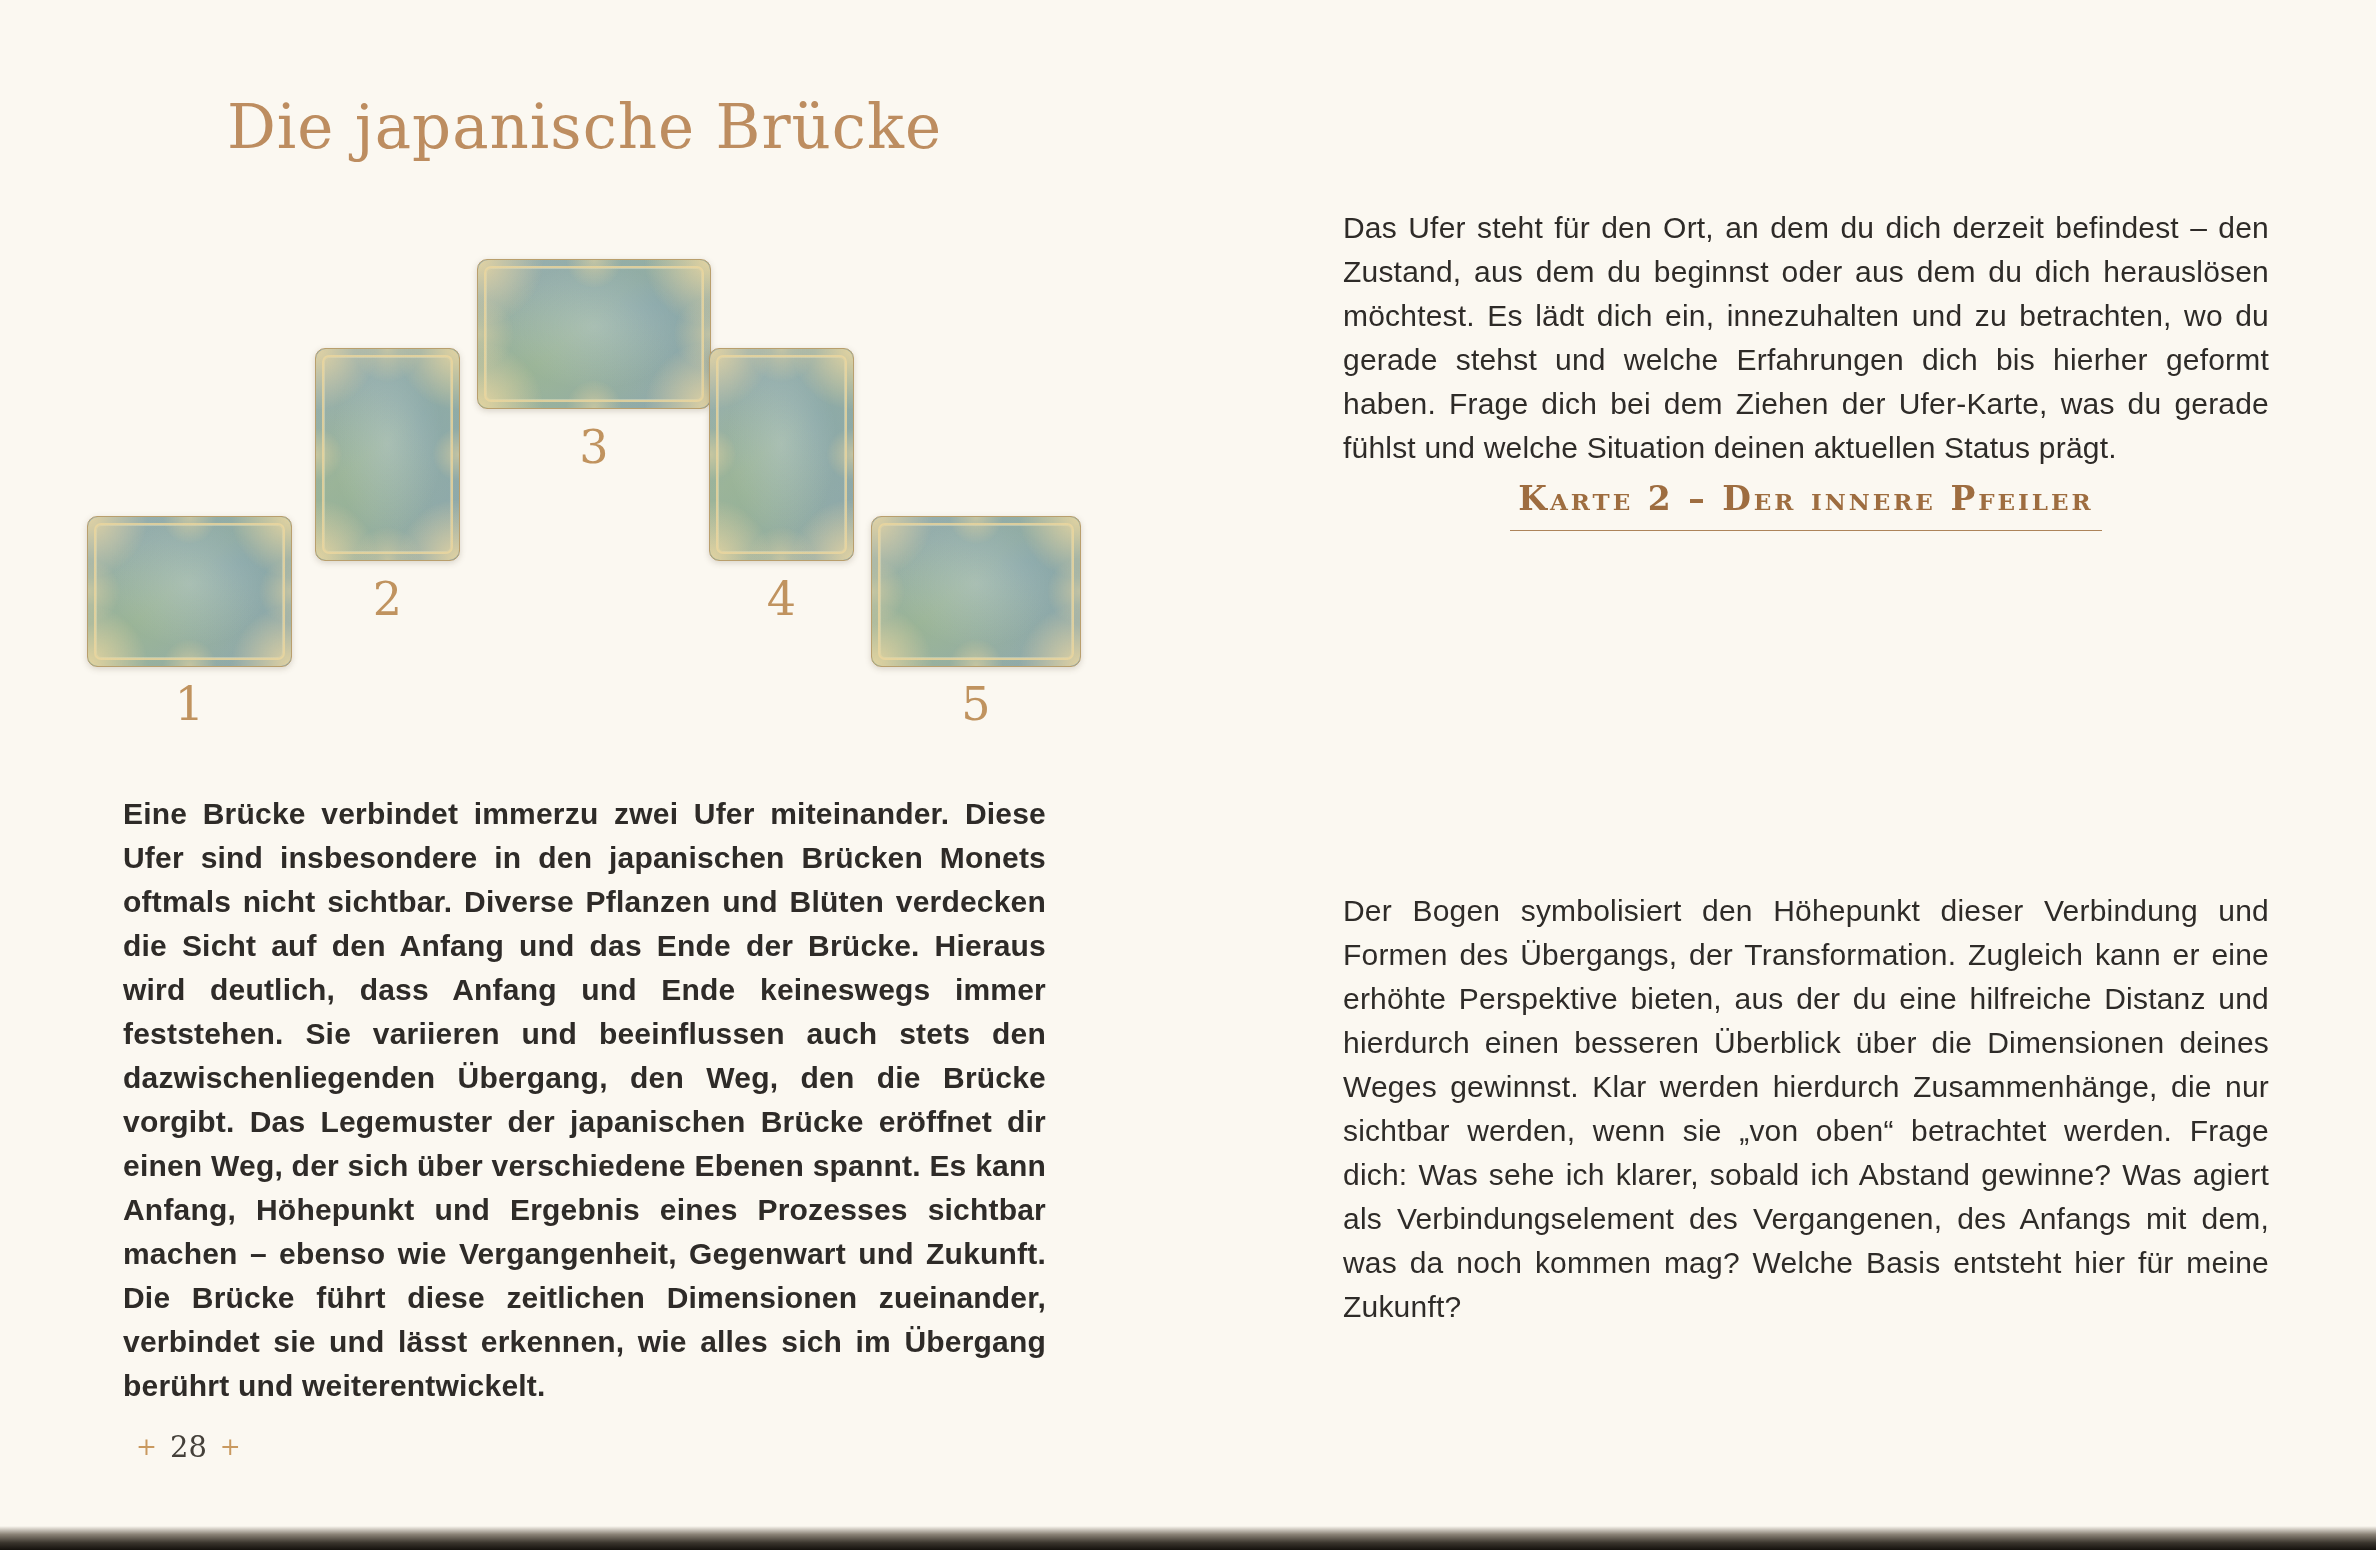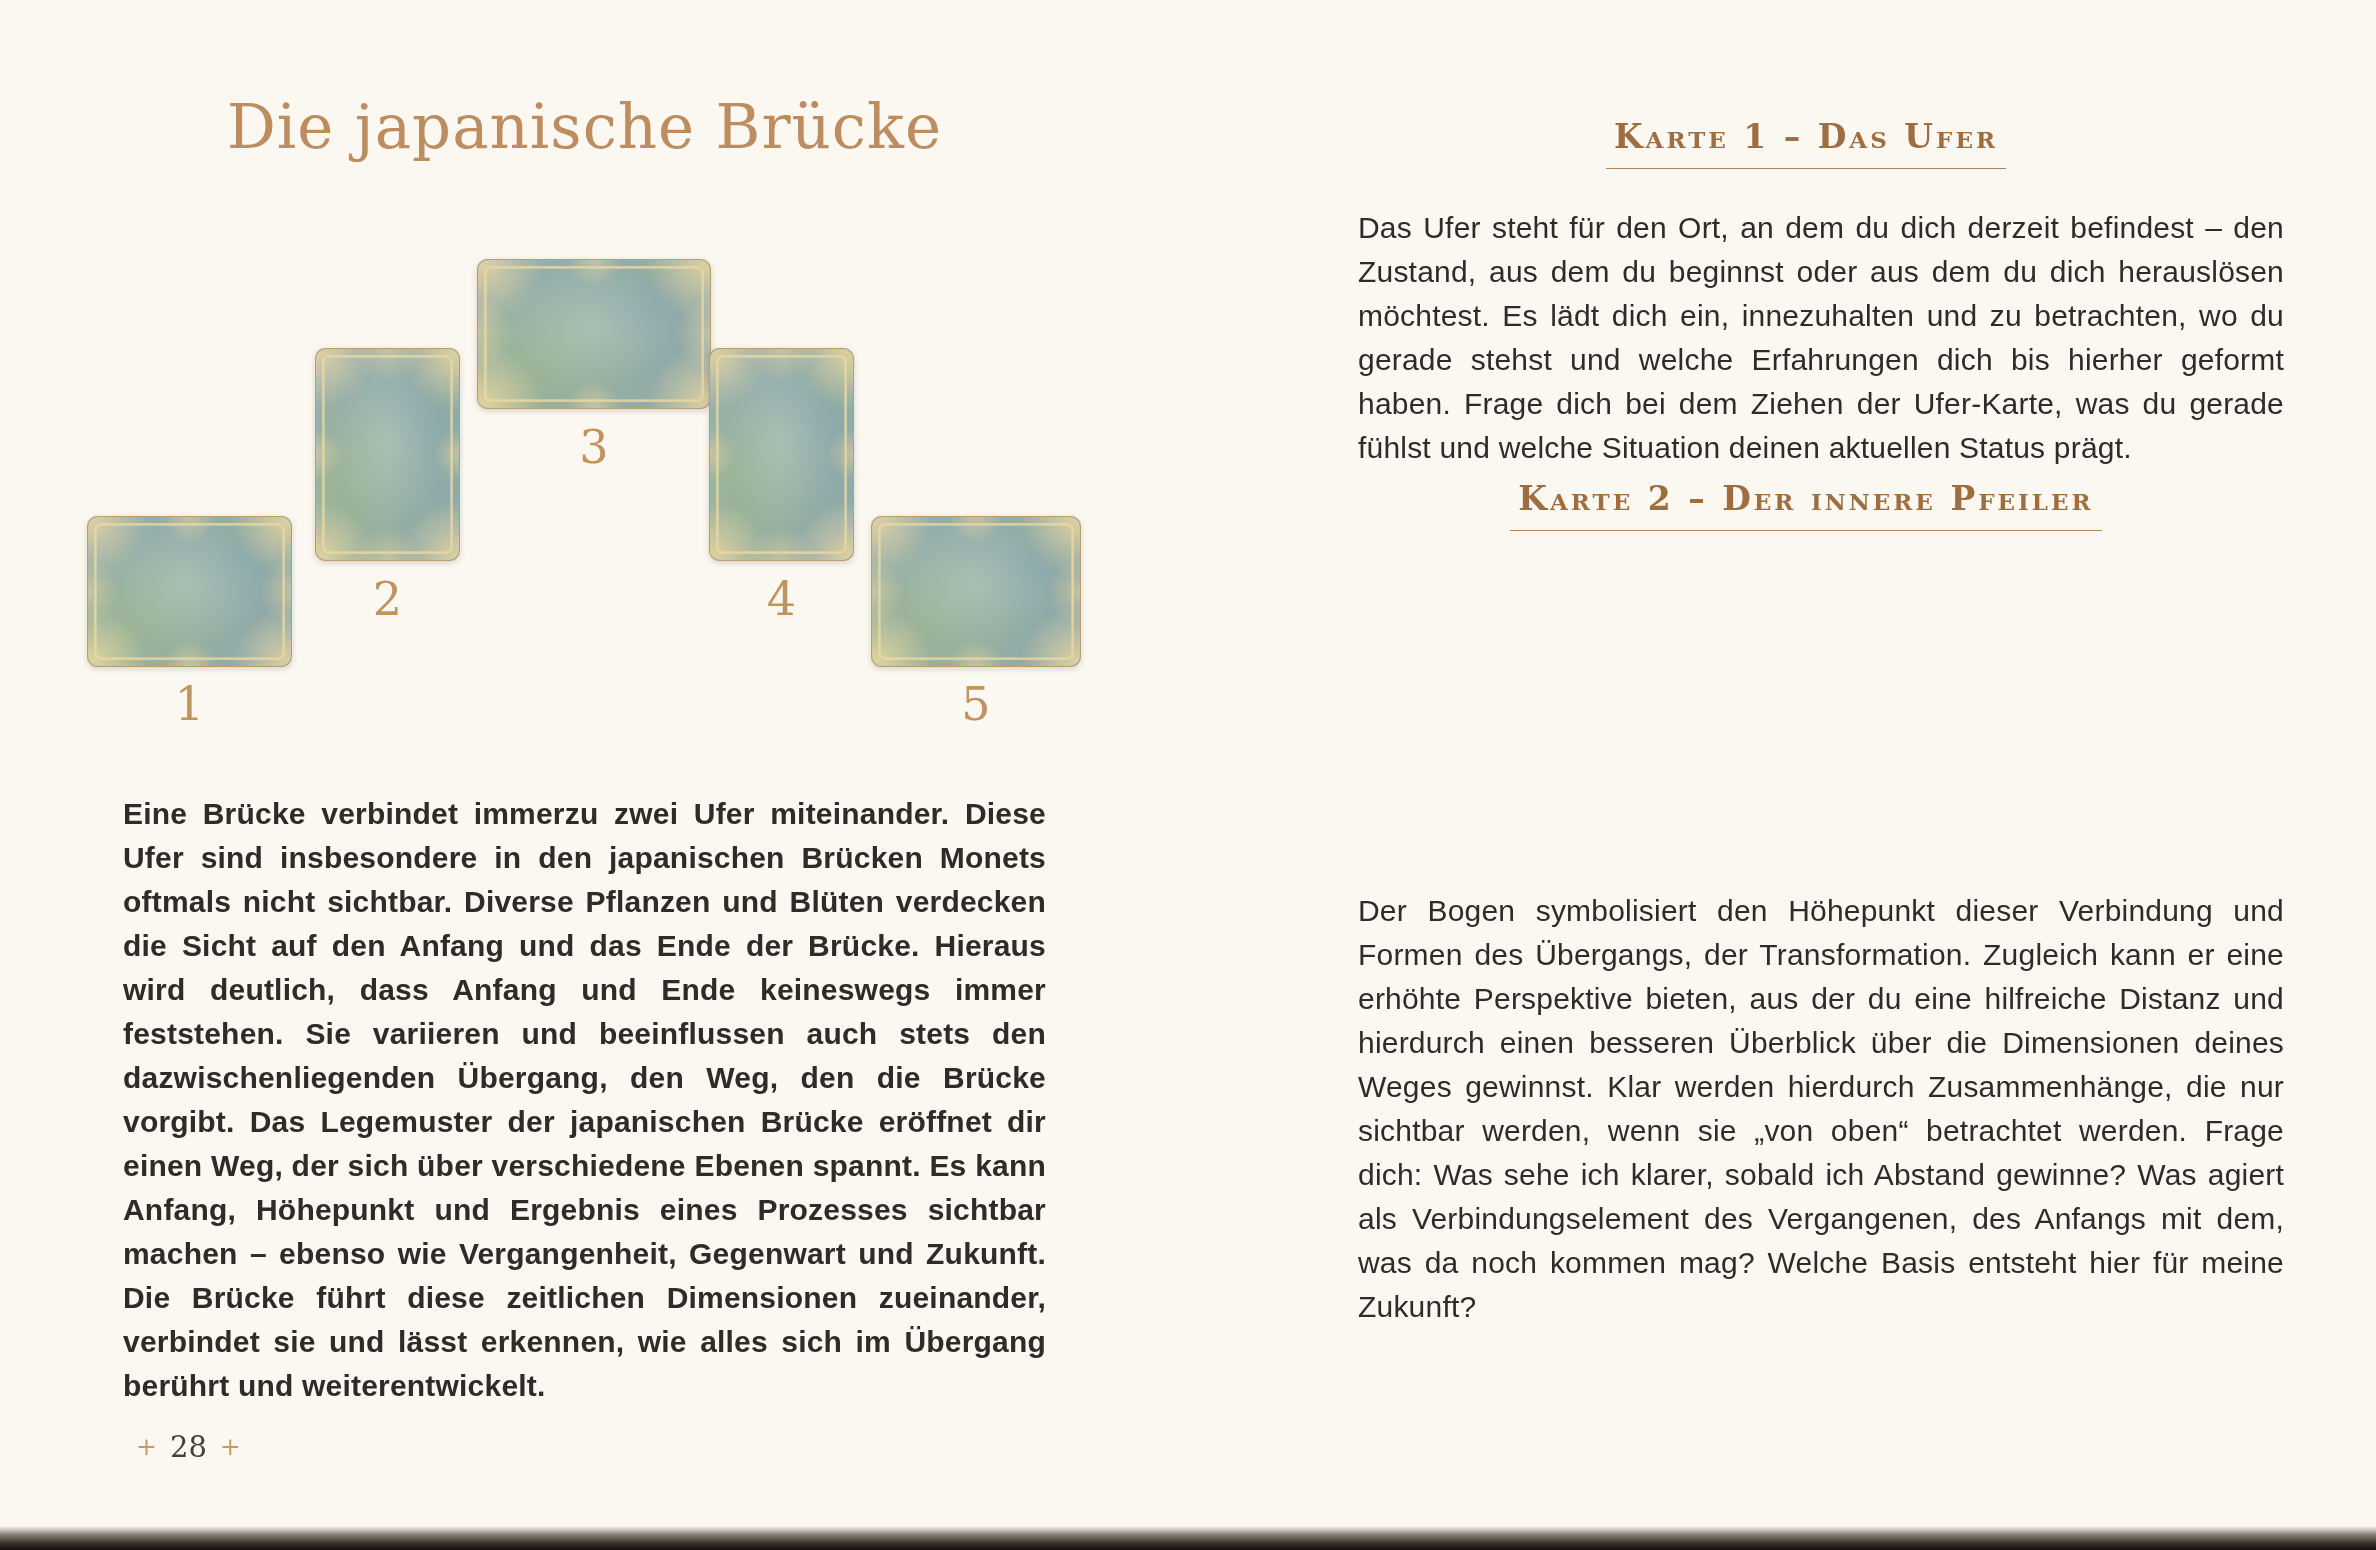"Karte 1 – Das Ufer" div.heading-wrap { html: <div> <span>Karte 1 – Das Ufer</span> </div> -> none }
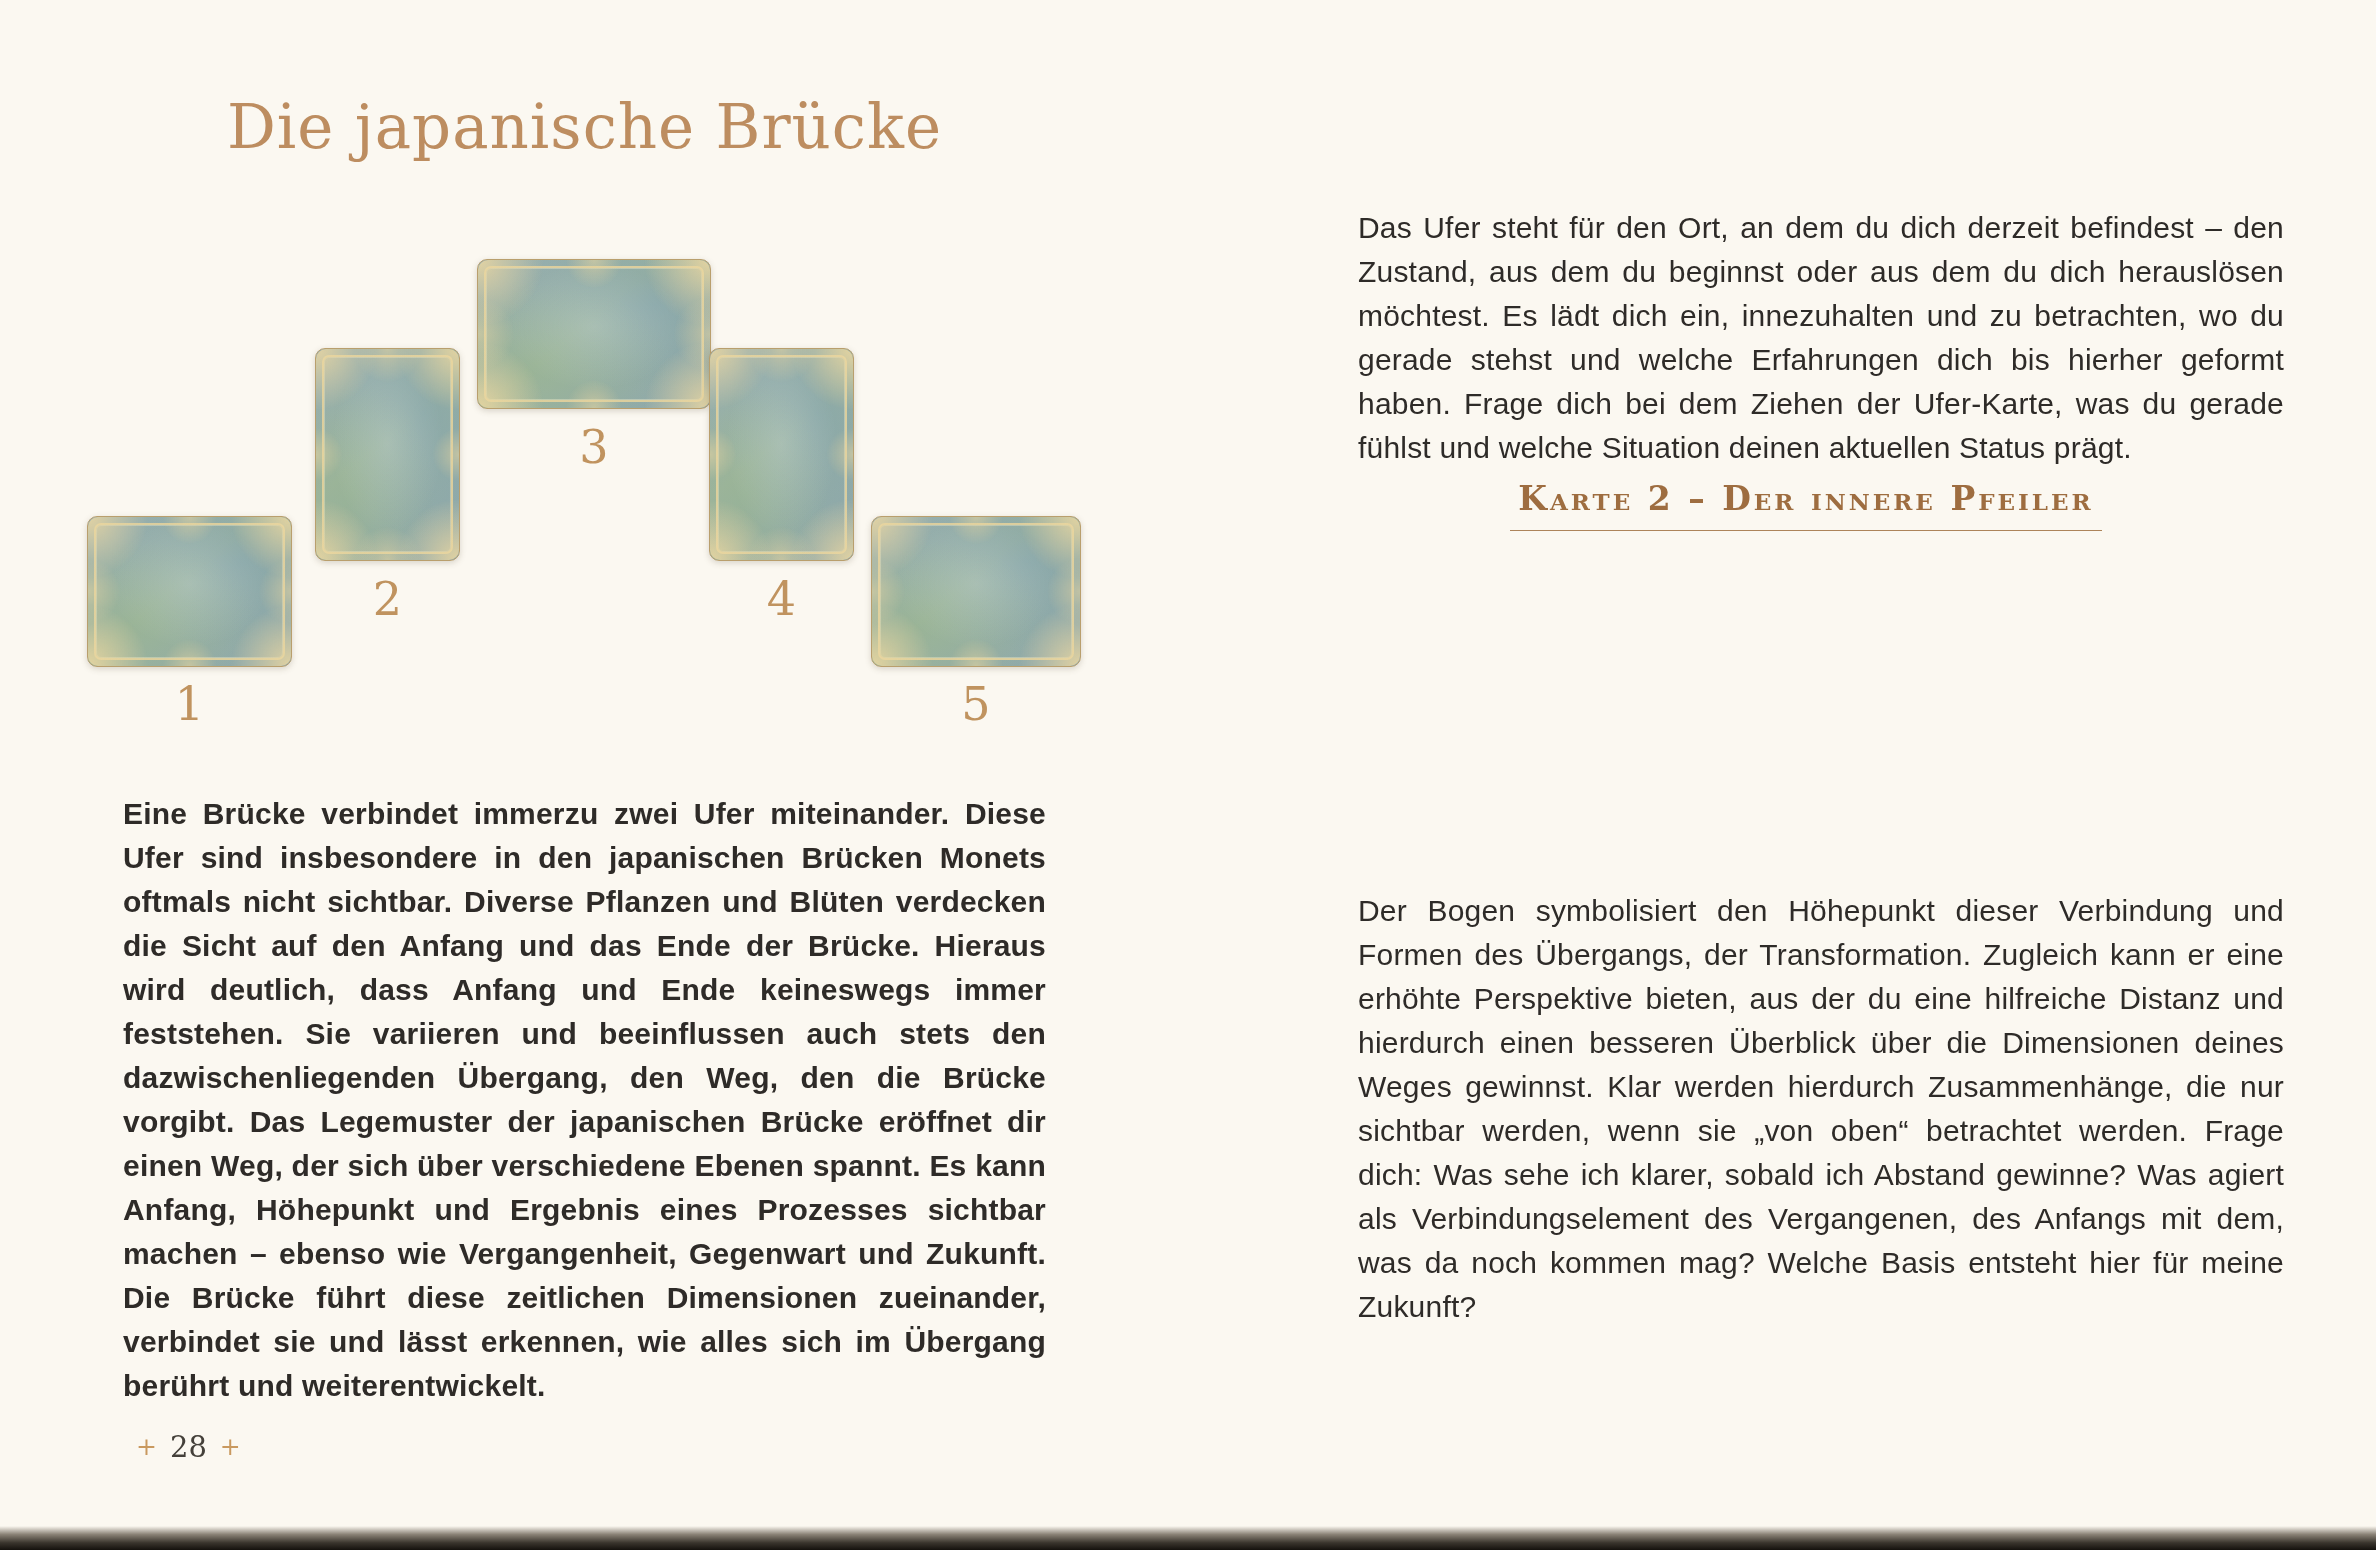"Das Ufer steht für den" .right-body { left: 170px -> 155px }
